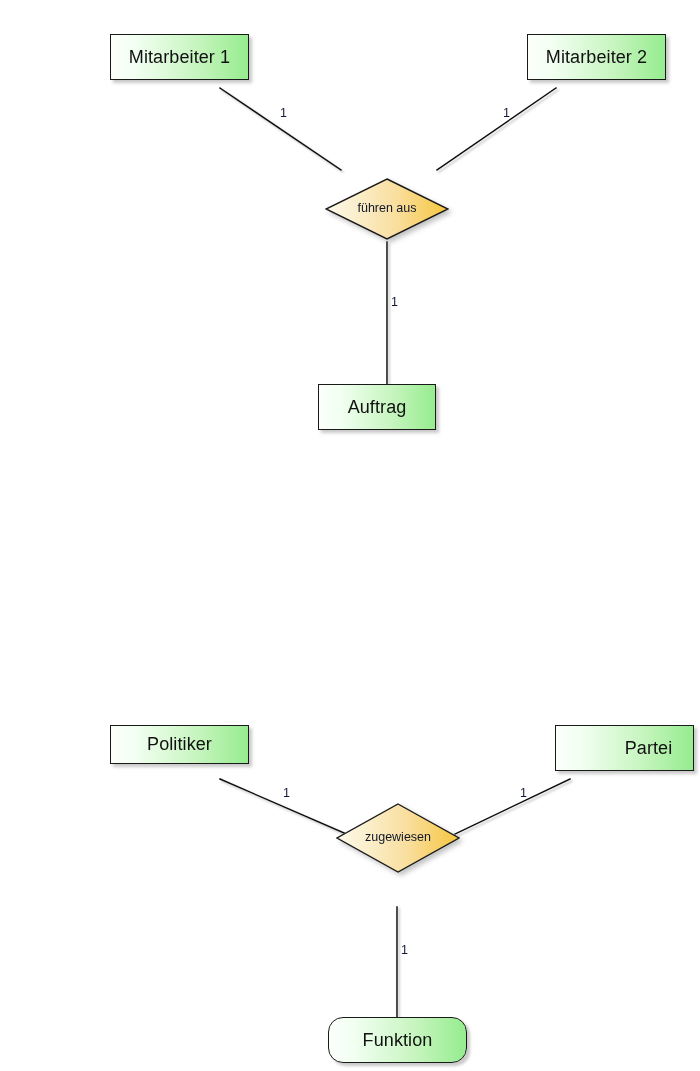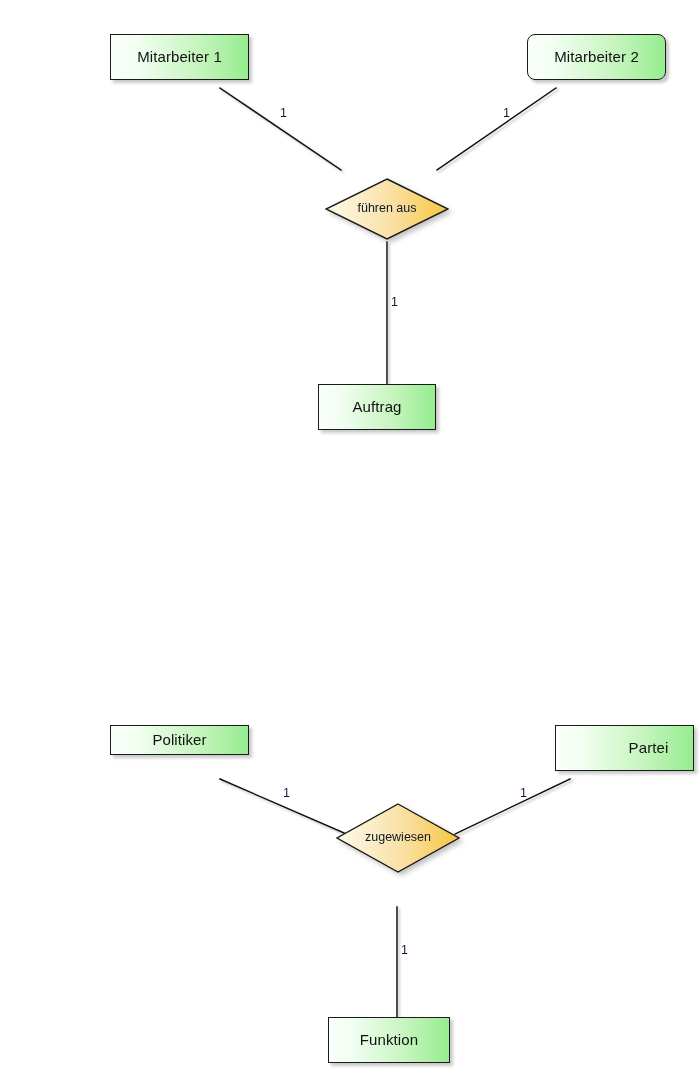"Mitarbeiter 1" .entity-label { font-size: 15px -> 18px }
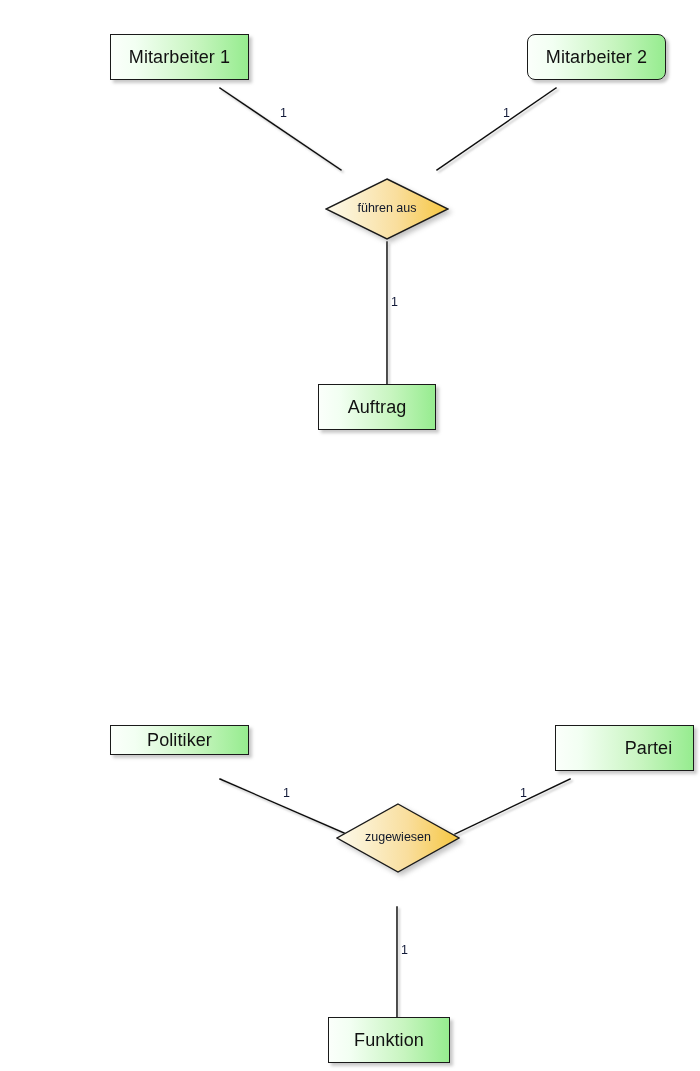"Mitarbeiter 2" div.entity-node { border-radius: 8px -> none }
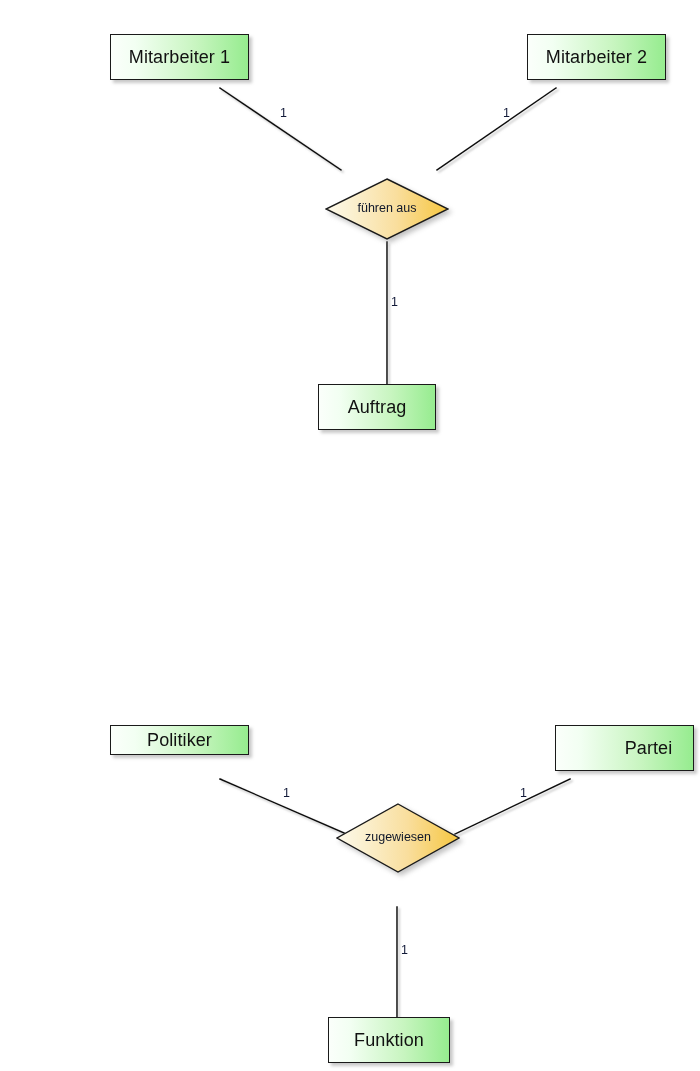"Politiker" div.entity-node { height: 30px -> 39px }
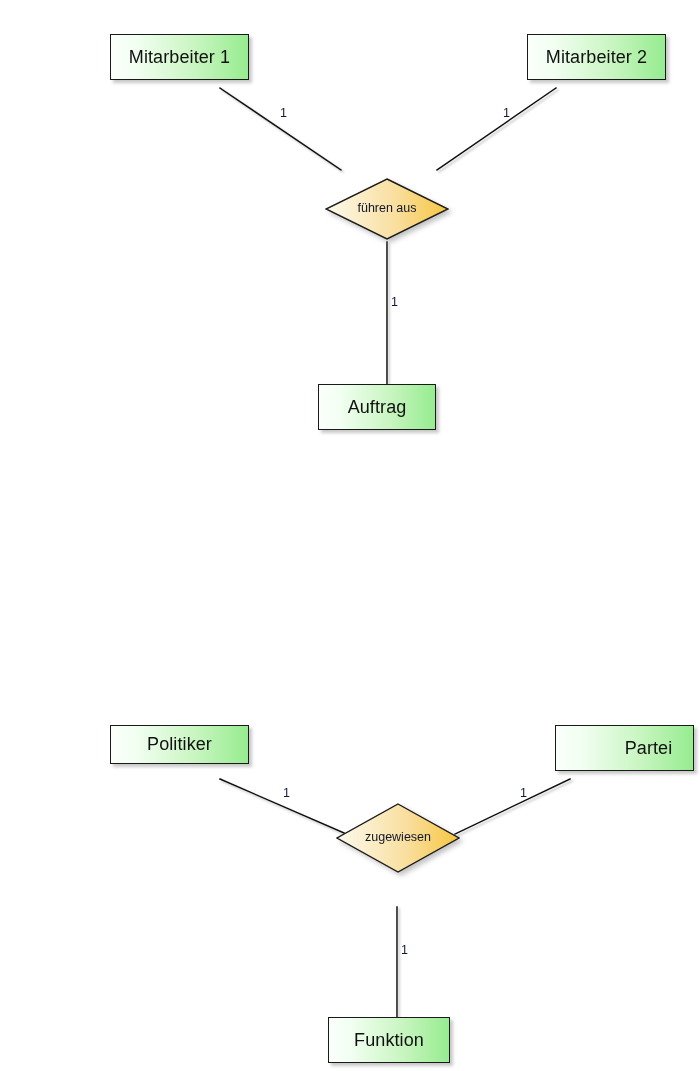"Funktion" div.entity-node { border-radius: none -> 15px; width: 122px -> 139px }
